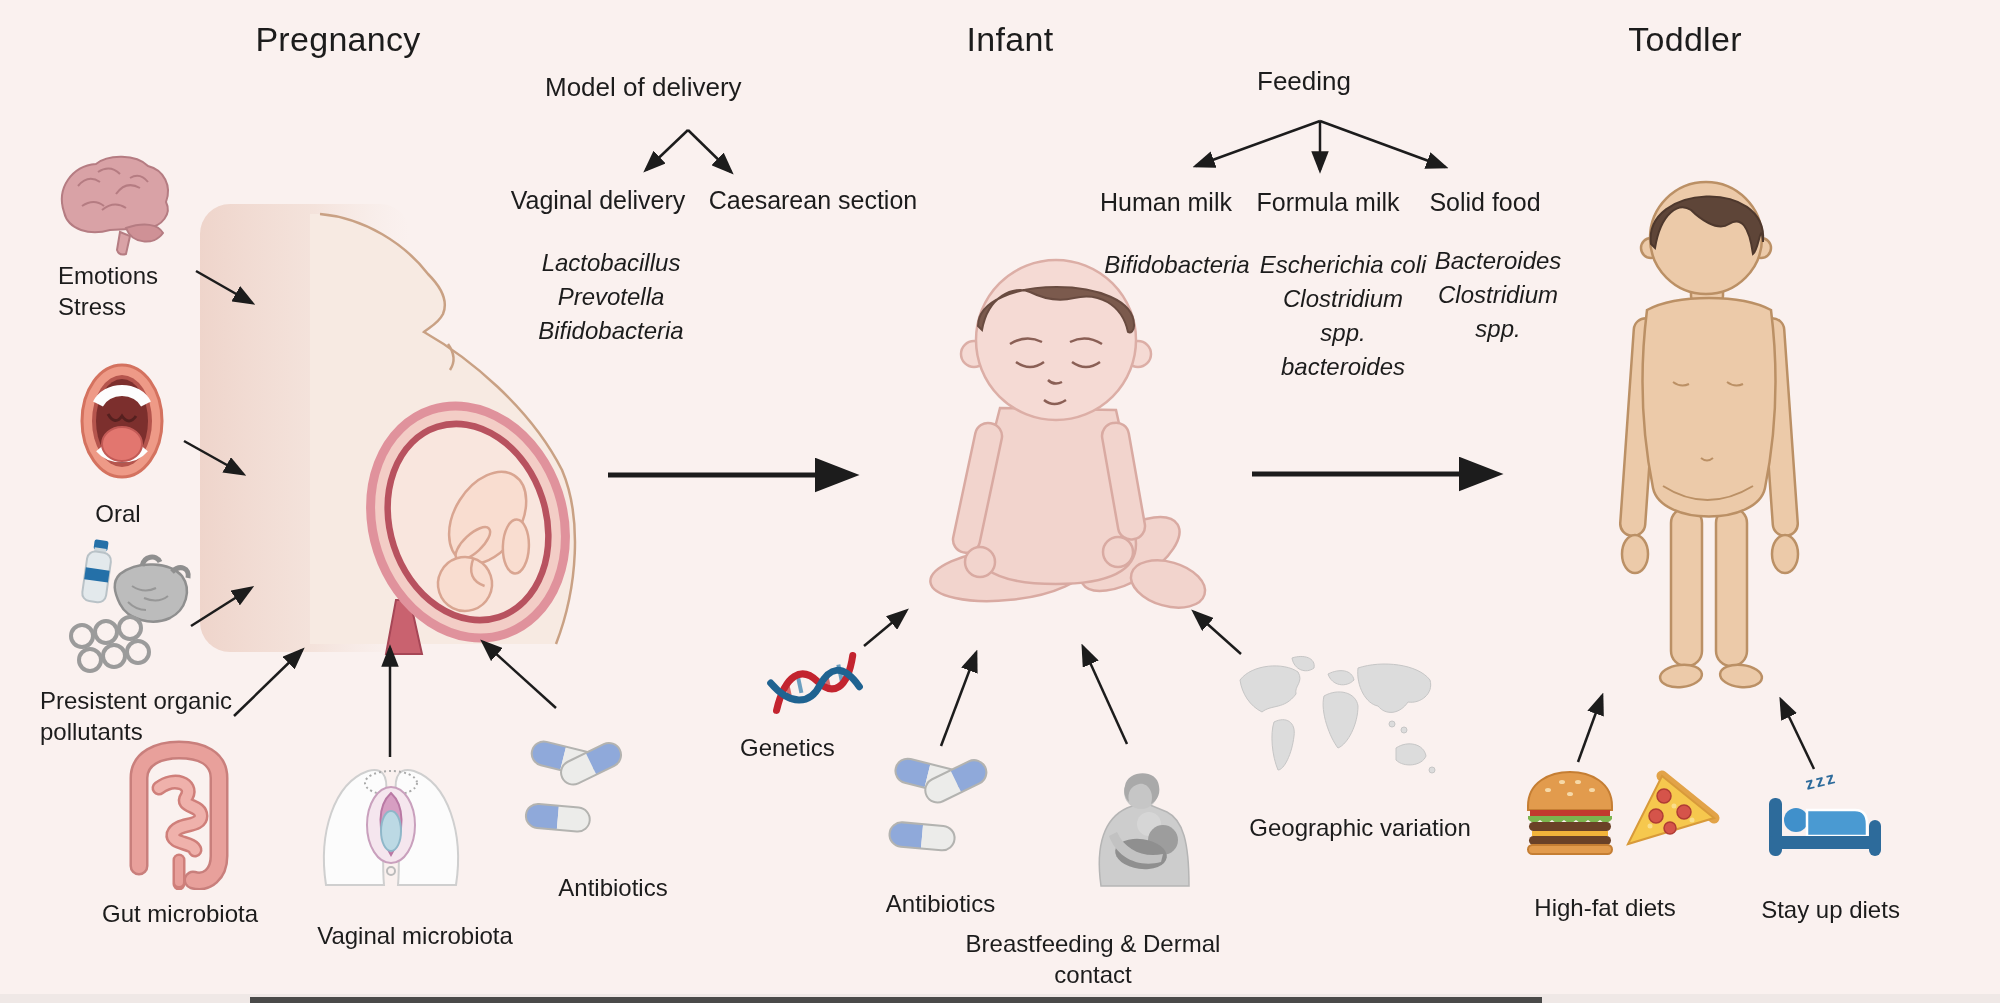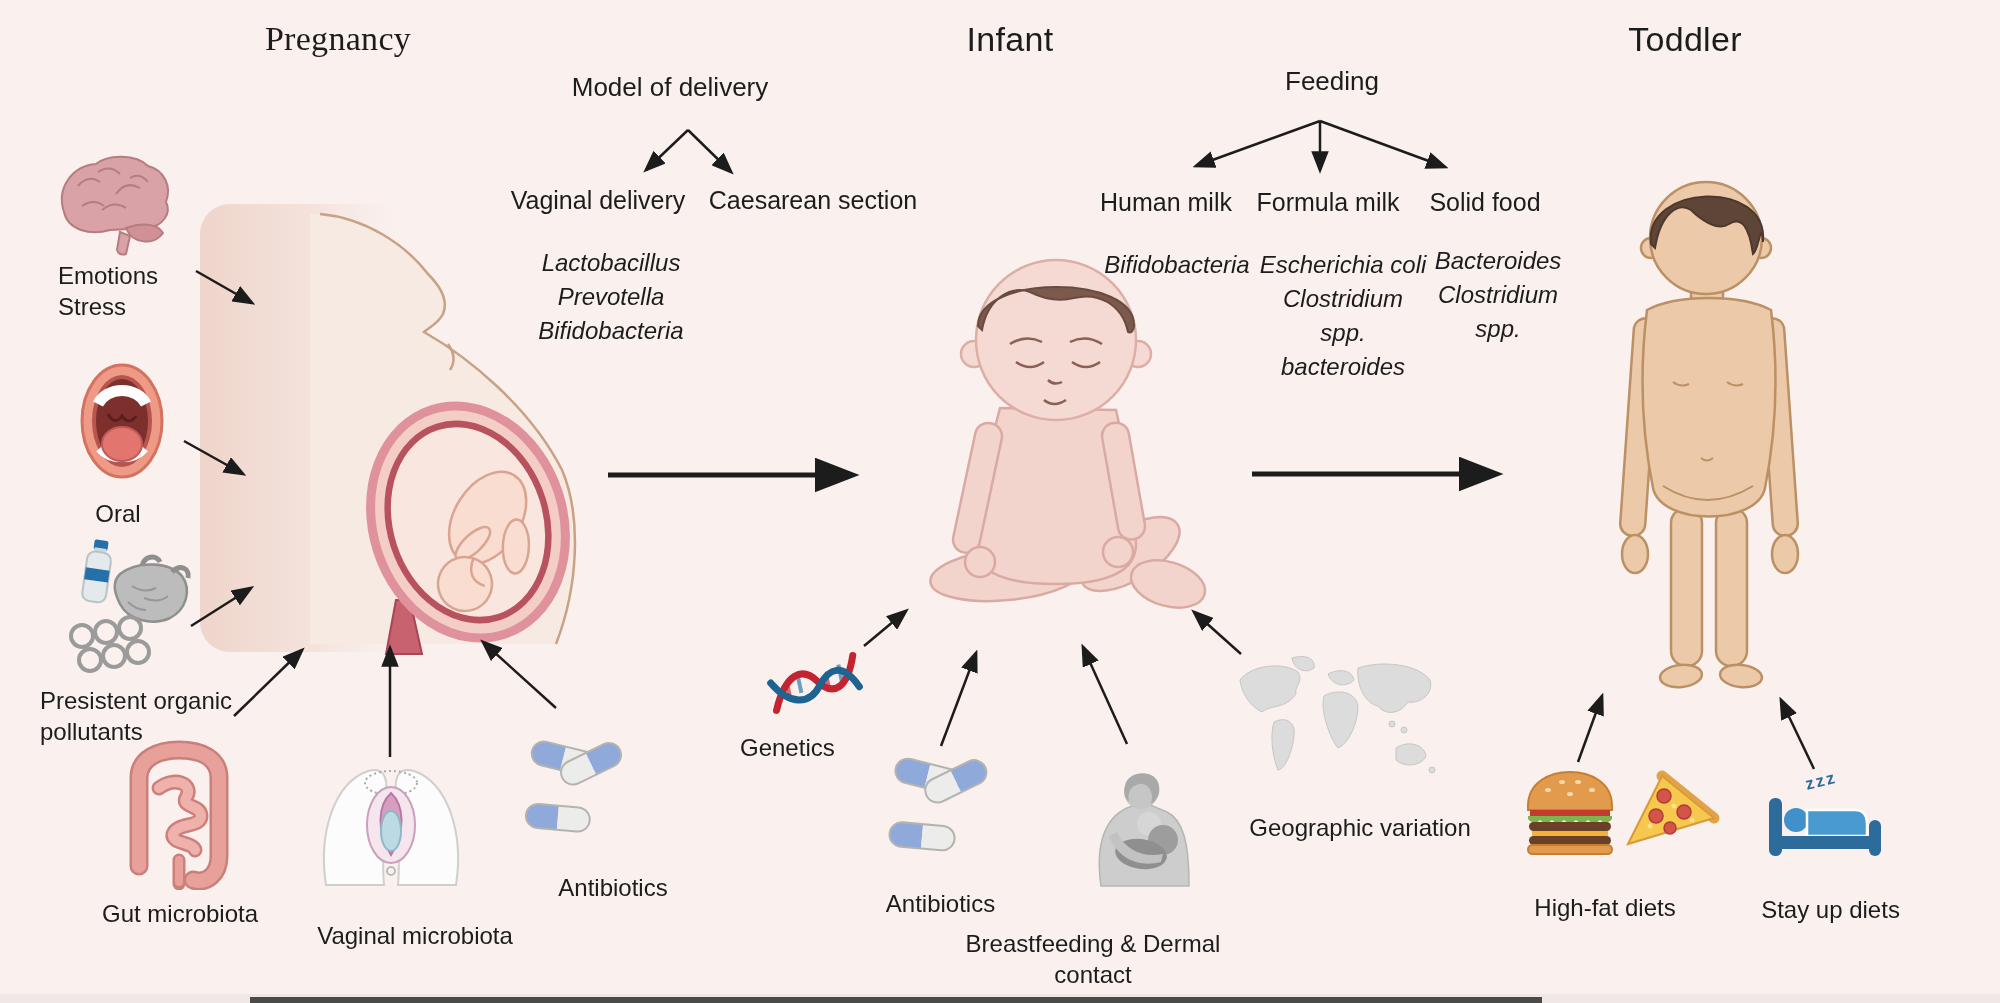"Pregnancy" div.abs { font-family: Liberation Serif, serif -> none }
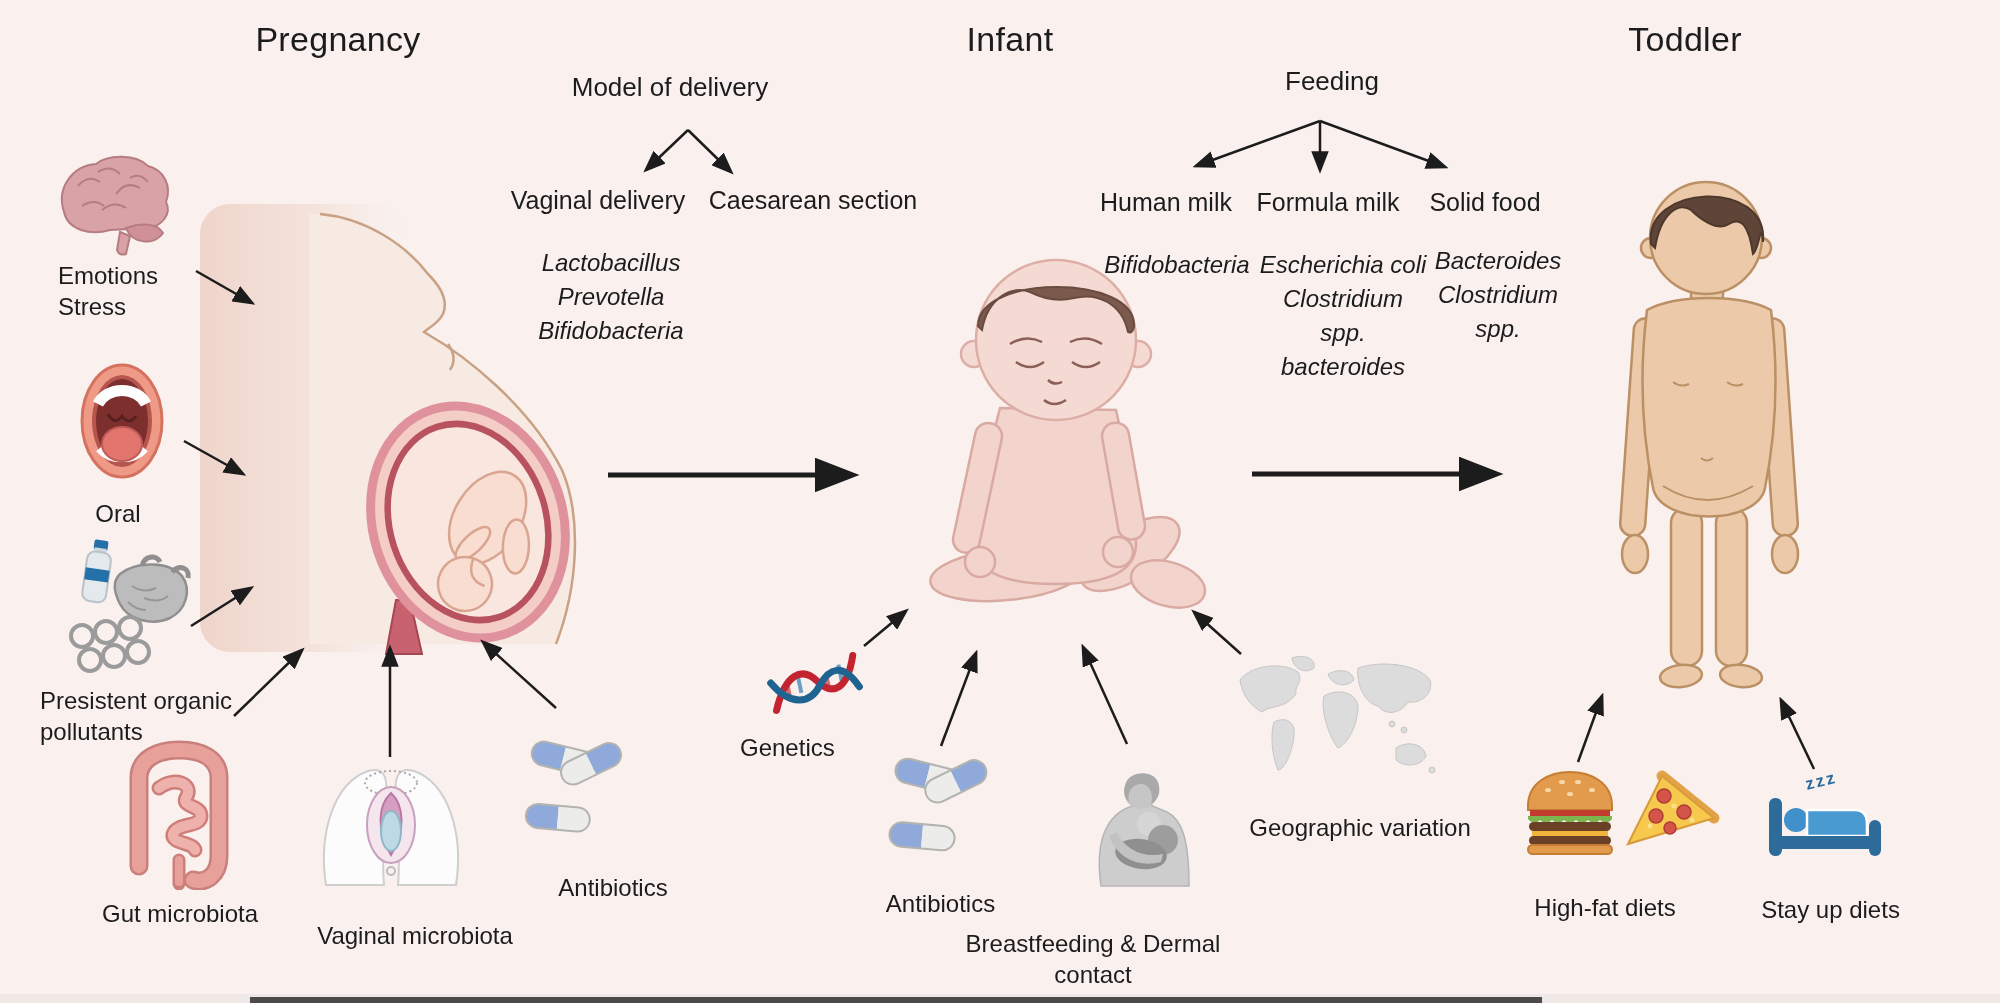"Model of delivery" .group-title { text-align: center -> none }
